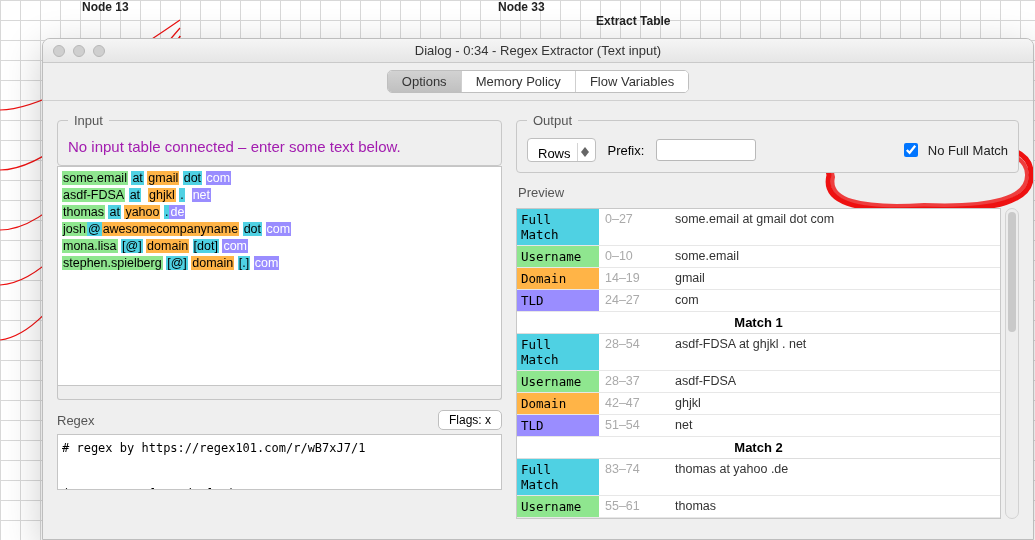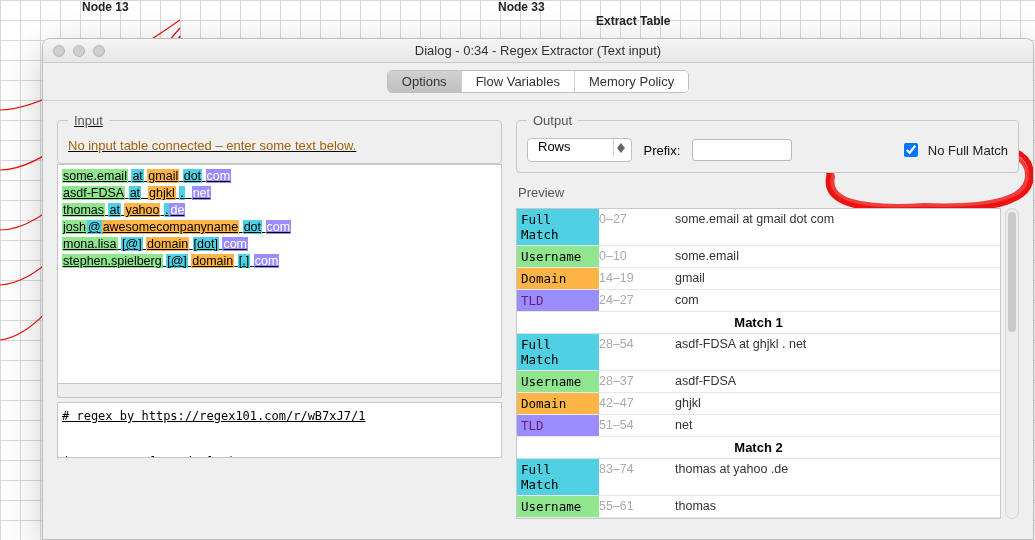"Flow Variables" div.segbtn { order: before "Memory Policy" -> after "Memory Policy" }
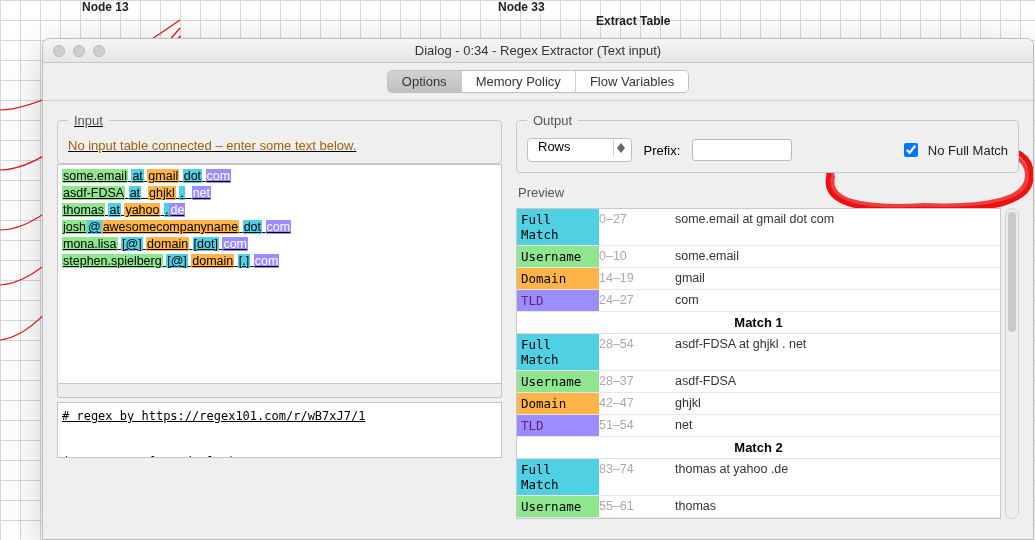"Input" .col-left { text-decoration: underline -> none }
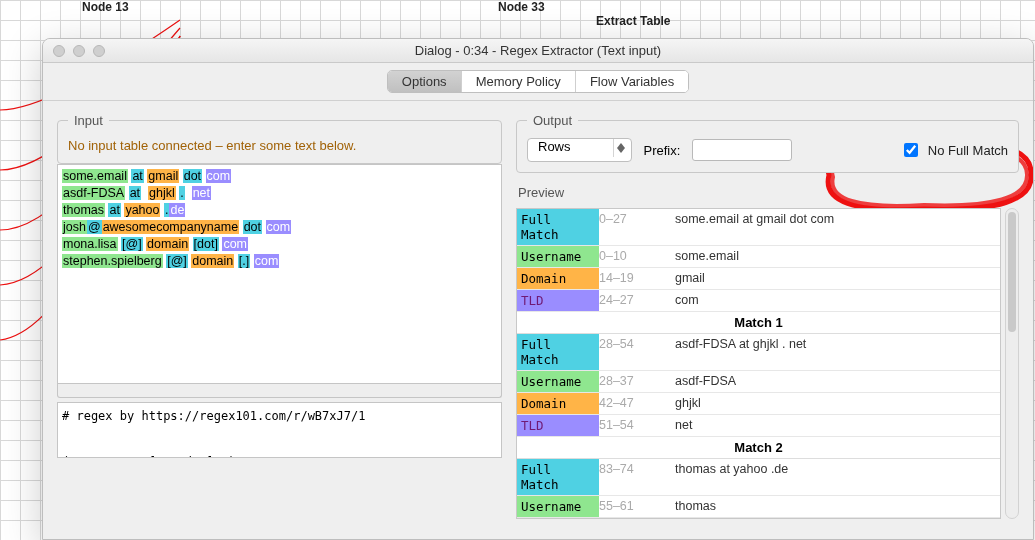"No input table connected –" .fs-input .txt { color: #a16207 -> #a21caf; font-size: 13px -> 15px }
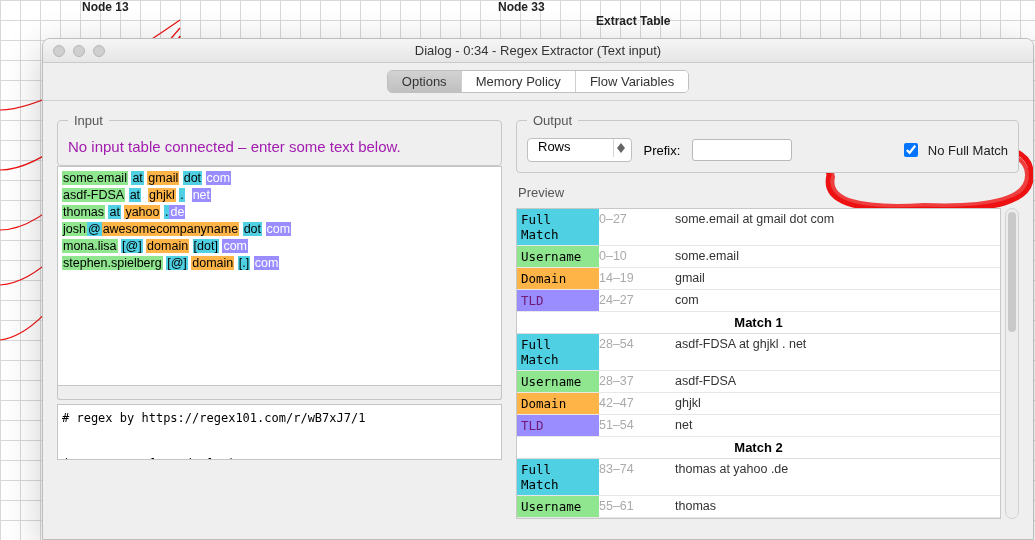"Rows" .select { align-items: flex-start -> flex-end; gap: 36px -> none }
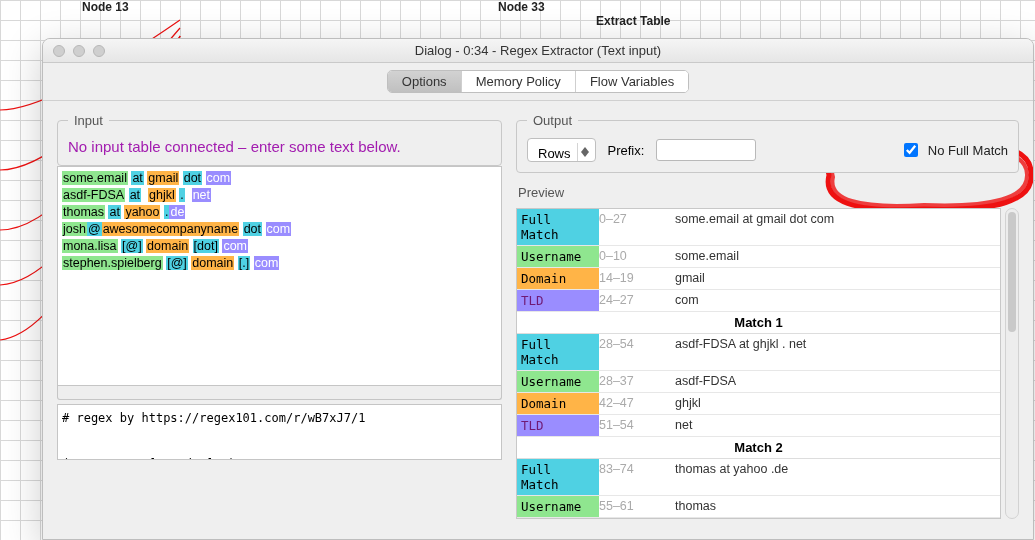"0–27" .prange { padding: 3px 0 -> 3px 6px }
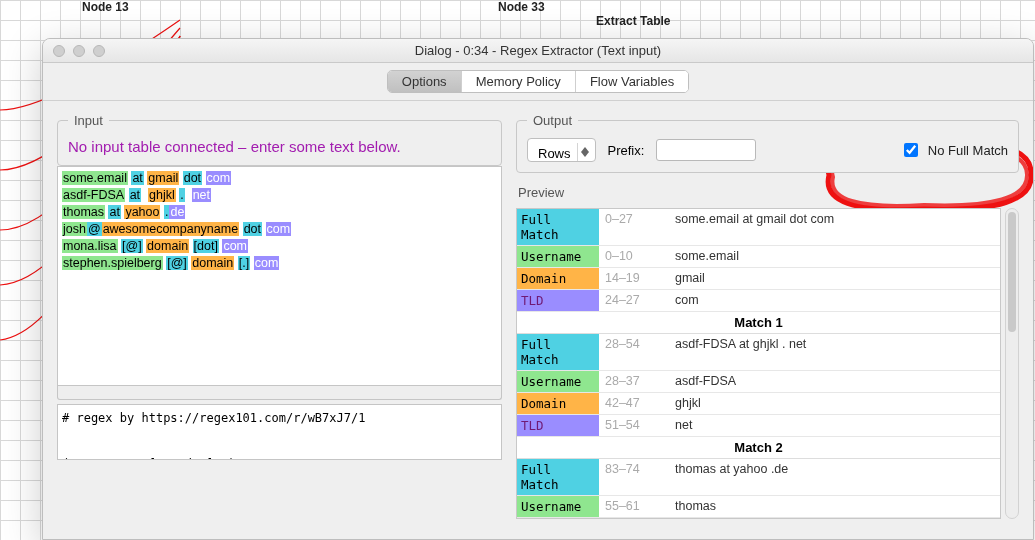"TLD" .pchip.tl { color: #701a75 -> #000000 }
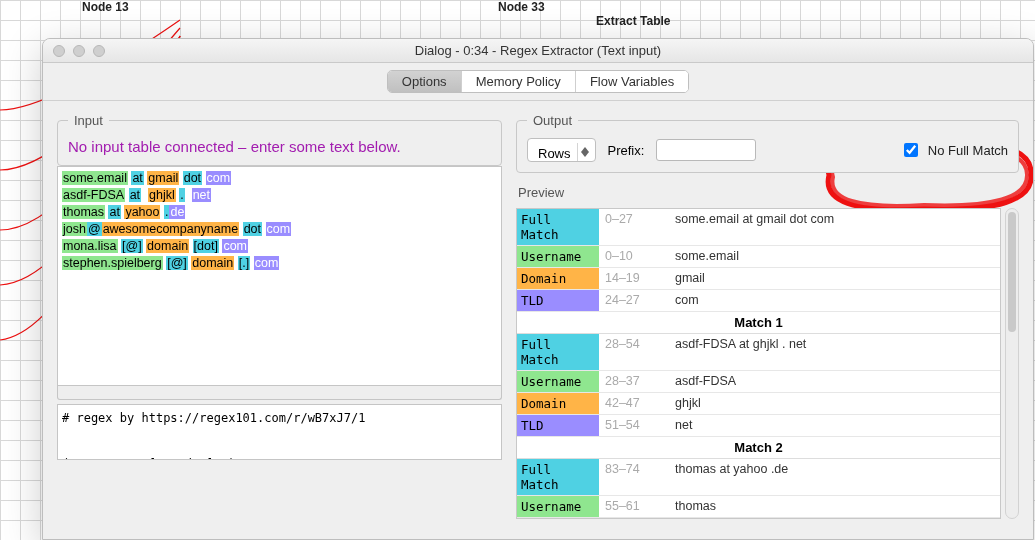"Regex" div.regex-head { html: none -> <div> <div>Regex</div> <button>Flags: x</button> </div> }
